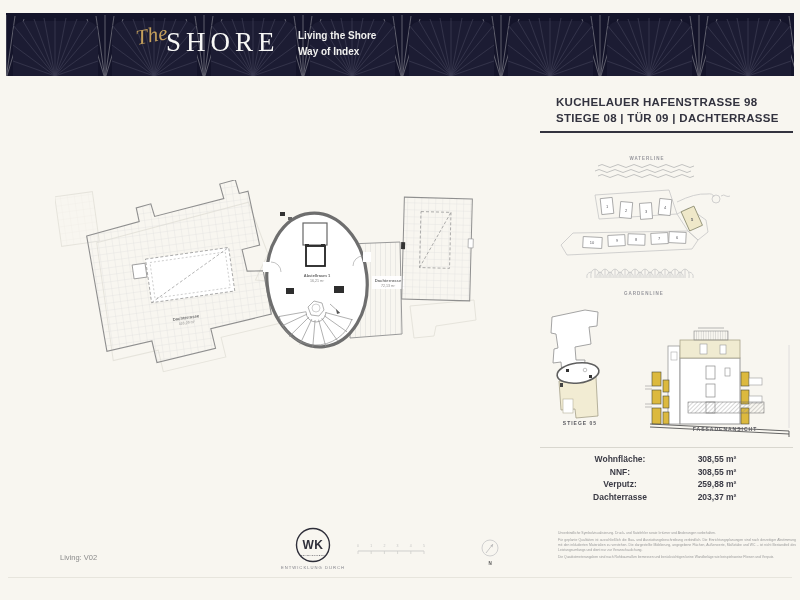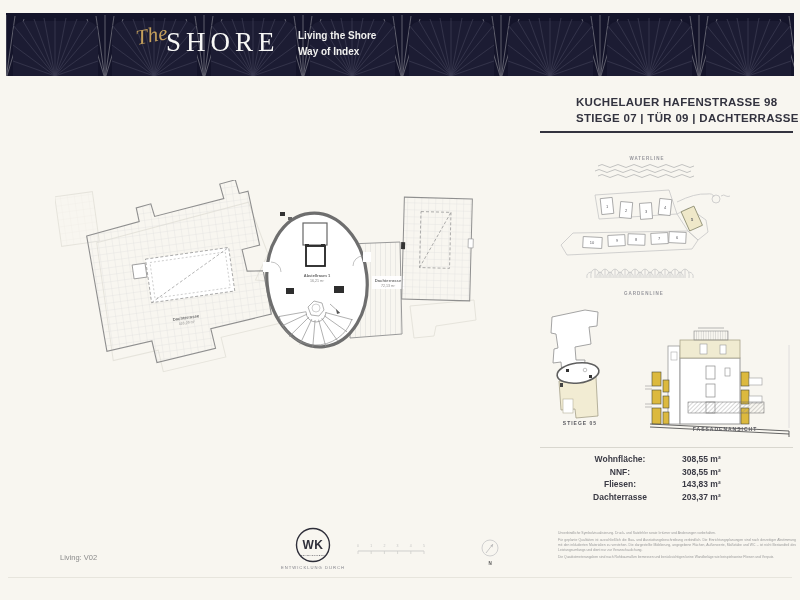"KUCHELAUER HAFENSTRASSE 98" .addr { margin-left: 20px -> none }
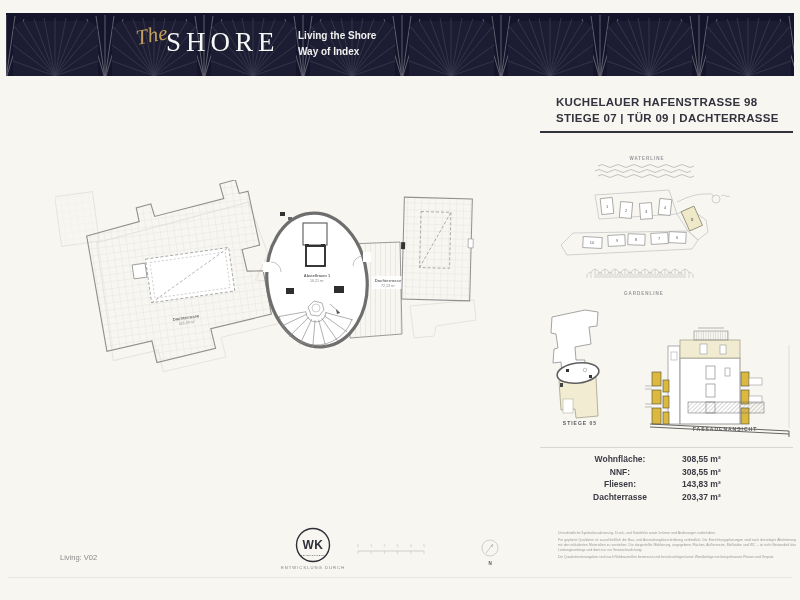"STIEGE 07 | TÜR 09" div { text: 07 -> 08 }
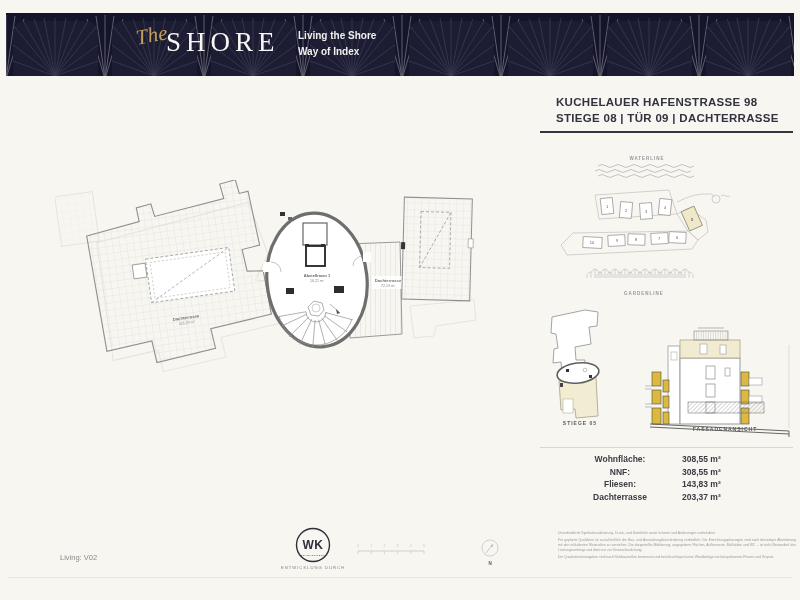"308,55 m²" .areas .val { text-align: left -> center }
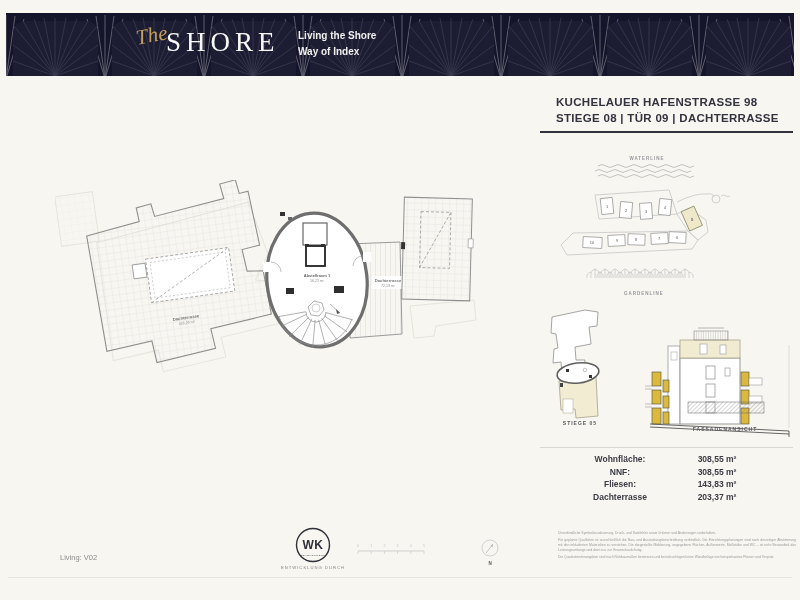"Fliesen:" span.lbl { text: Fliesen -> Verputz }
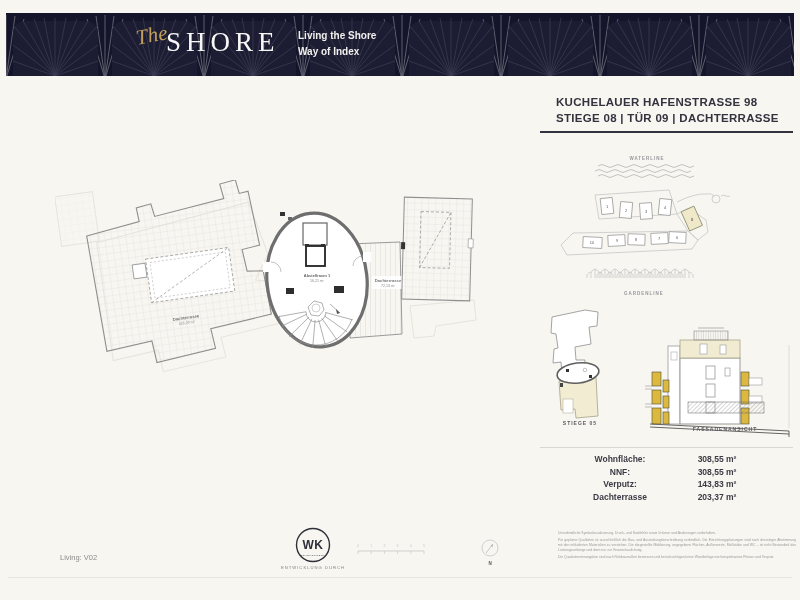"143,83 m²" span.val { text: 143,83 -> 259,88 }
